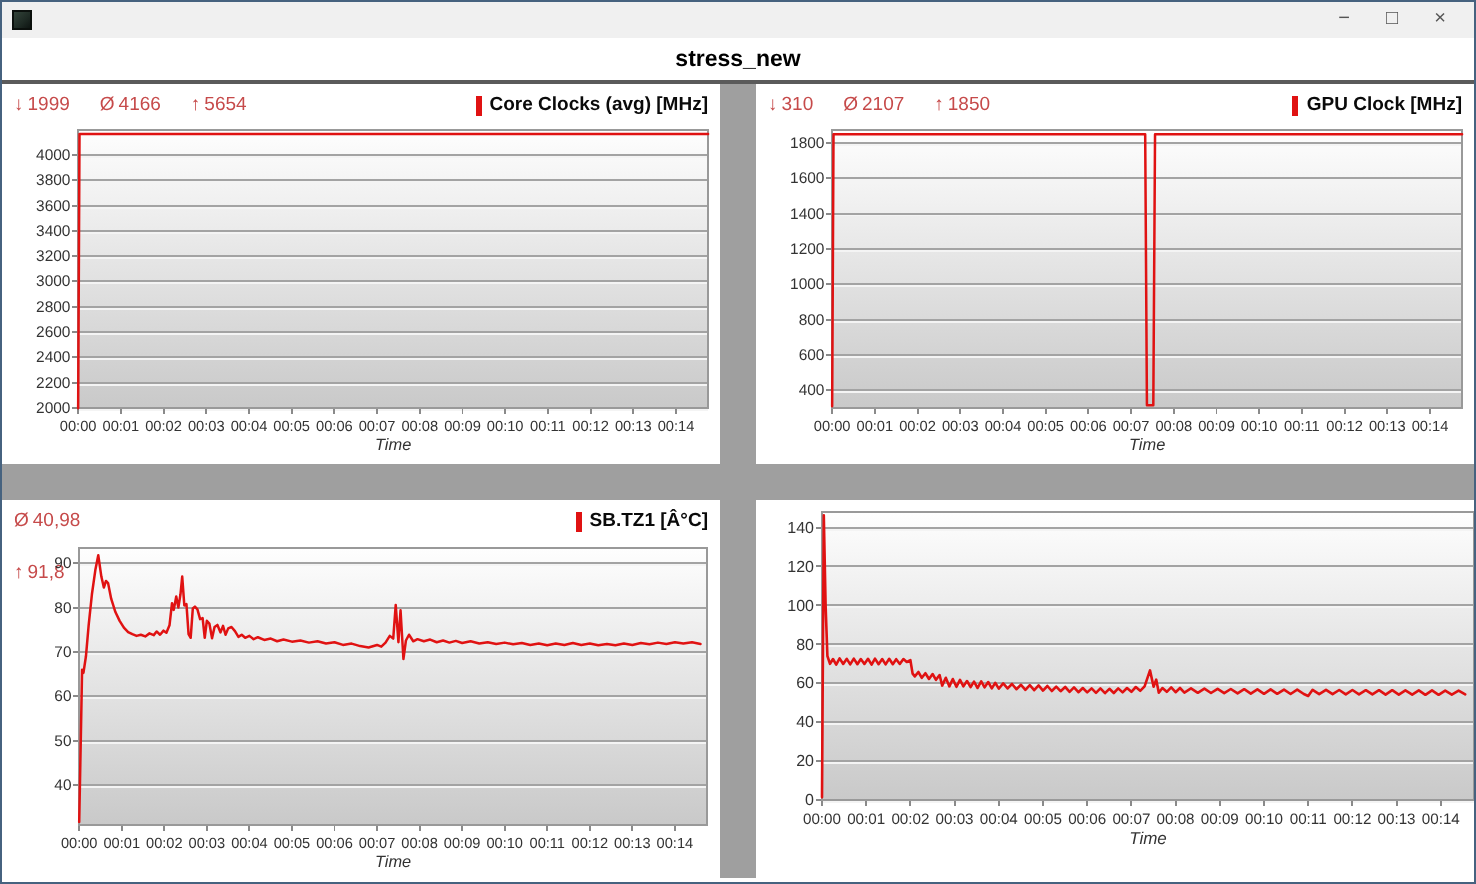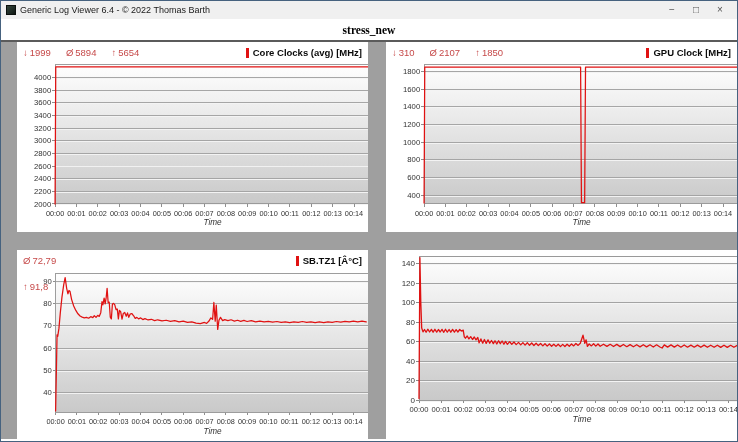"Generic Log Viewer 6.4 -" span { html: <span>Generic Log Viewer 6.4 - © 2022 Thomas Barth</span> -> none }
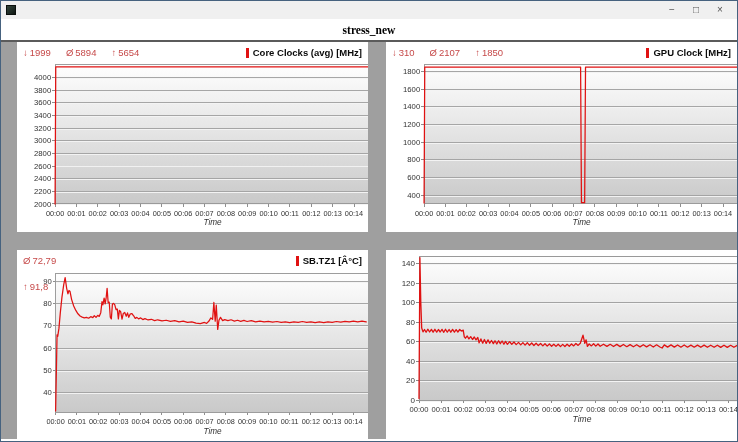"stress_new" .fileheader { font-family: Liberation Serif, serif -> none }
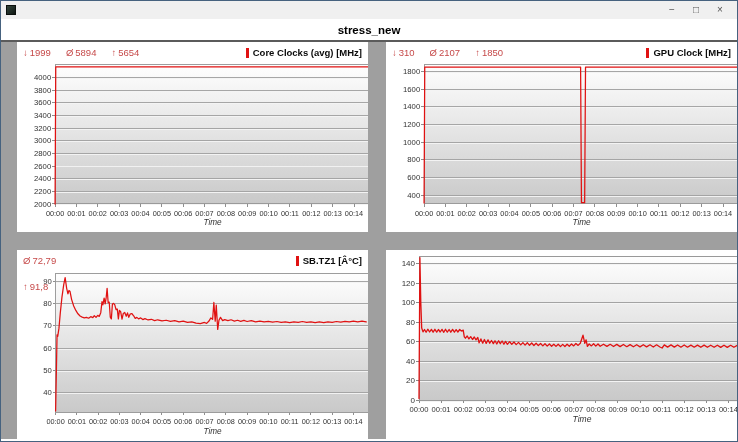"↓ 1999" .chartgrid { padding-left: 16px -> none }
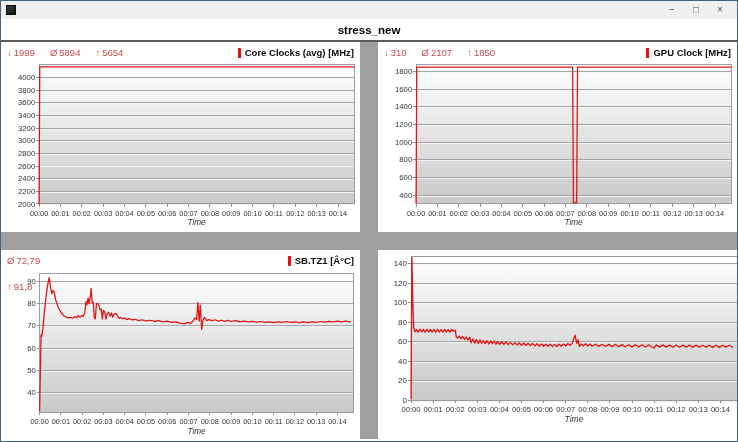"5894" span { text: 5894 -> 4166 }
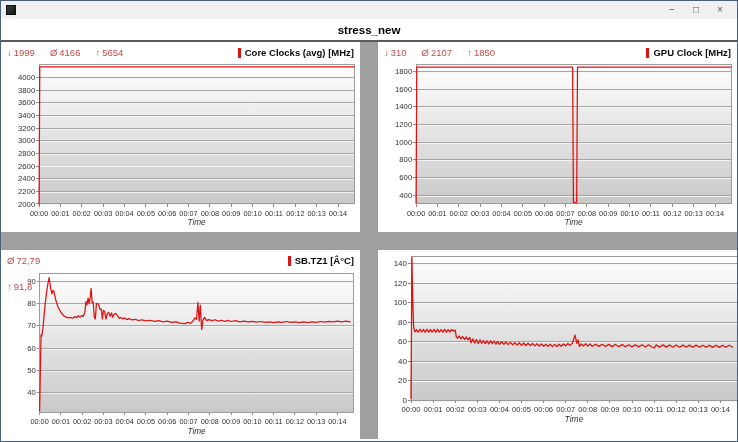"72,79" span { text: 72,79 -> 40,98 }
